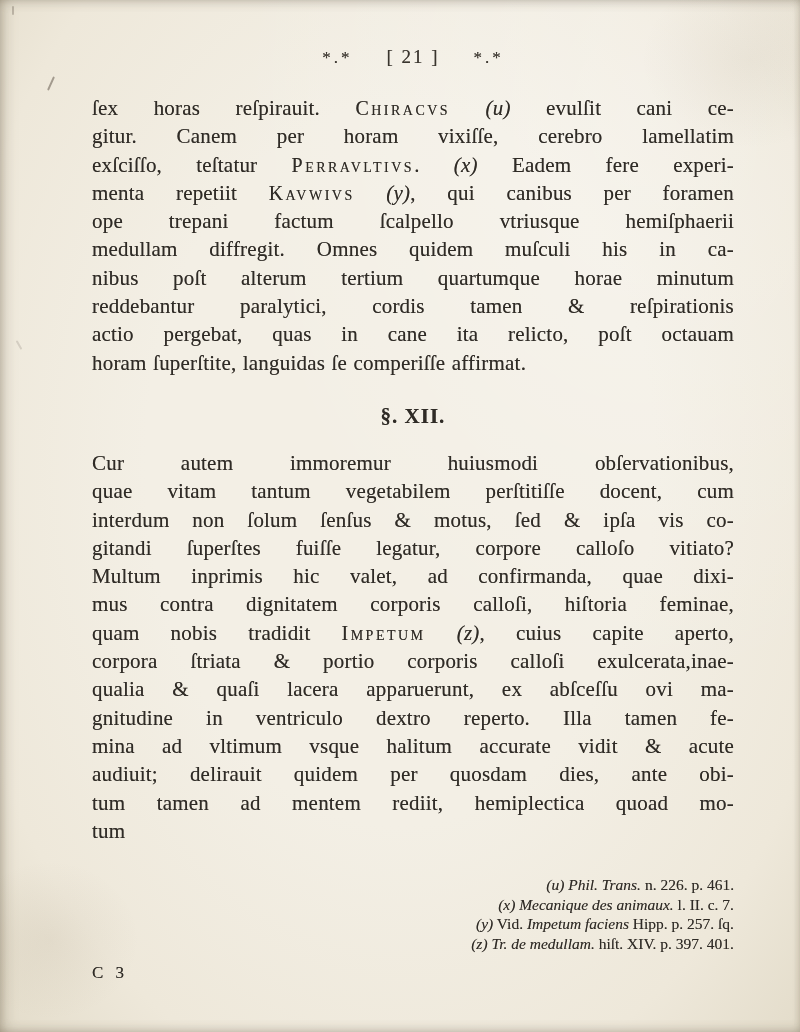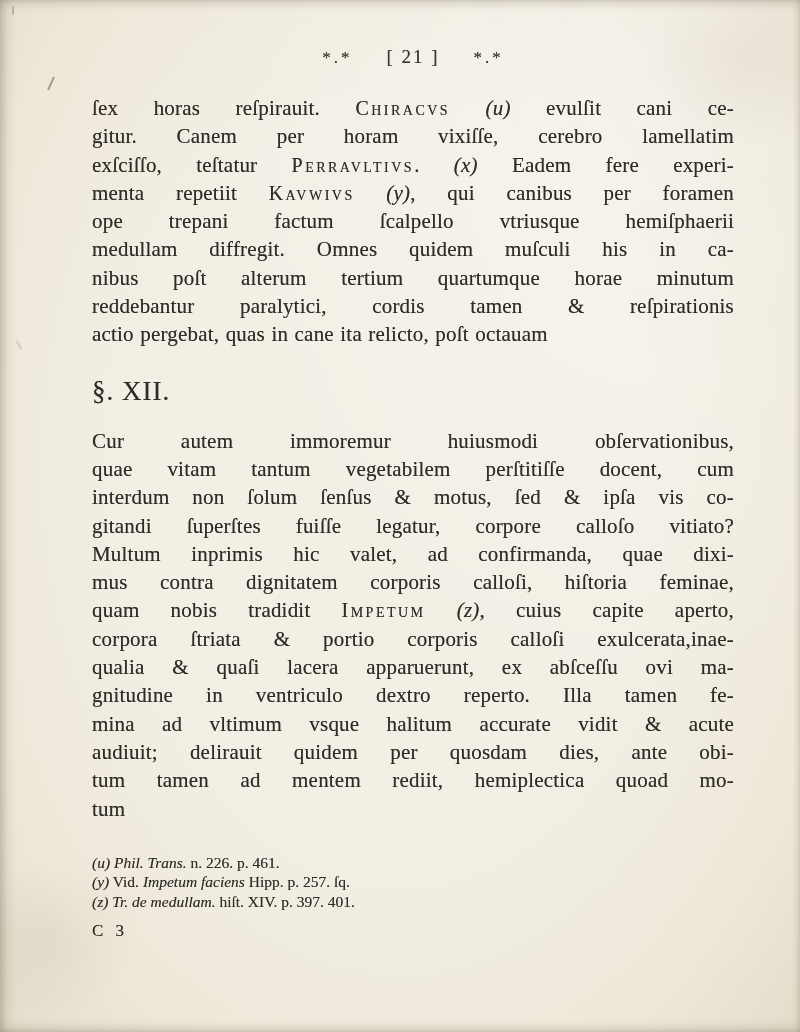"horam ſuperſtite, languidas ſe" div.text-line { html: none -> <div><span>horam ſuperſtite, languidas ſe comperiſſe affirmat.</span></div> }
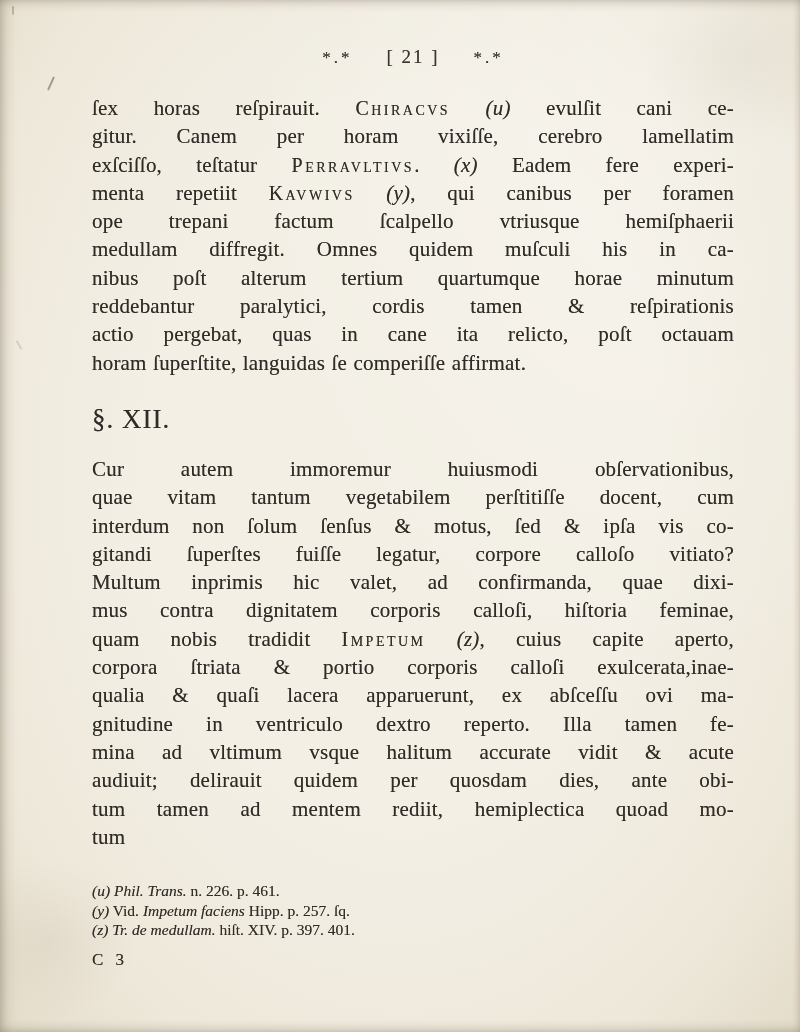"§. XII." .section-heading { font-size: 27px -> 21px; font-weight: none -> bold; text-align: none -> center }
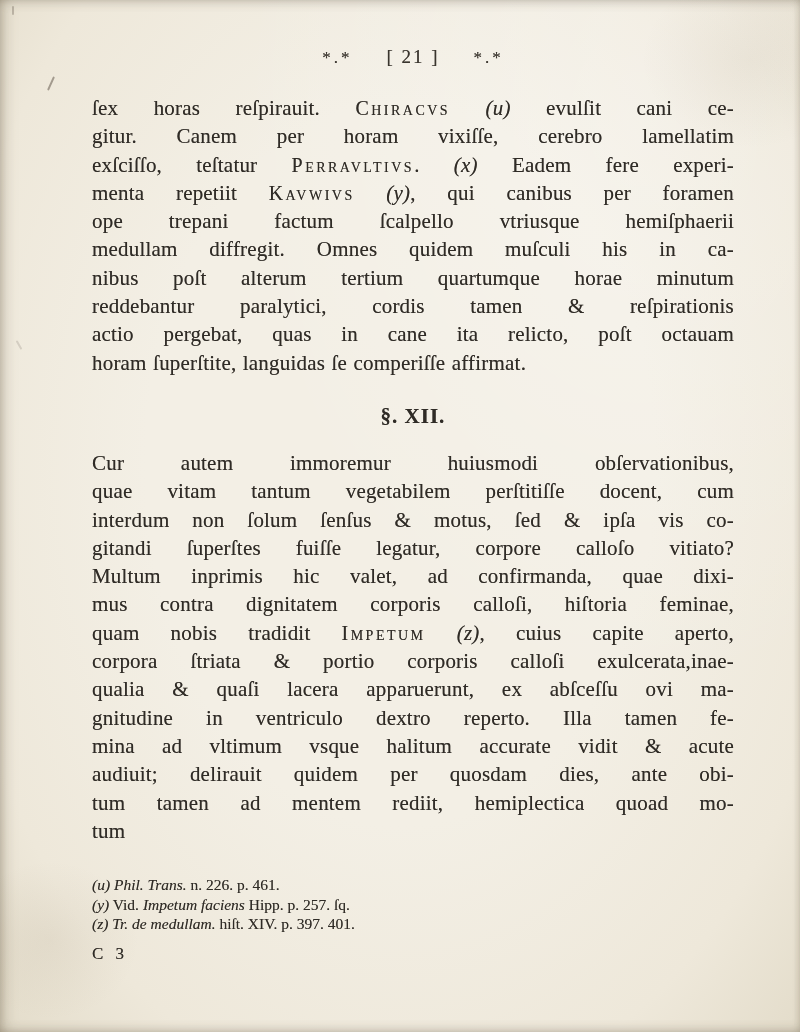"(u) Phil. Trans. n. 226." .footnotes .text-line { text-align: left -> right }
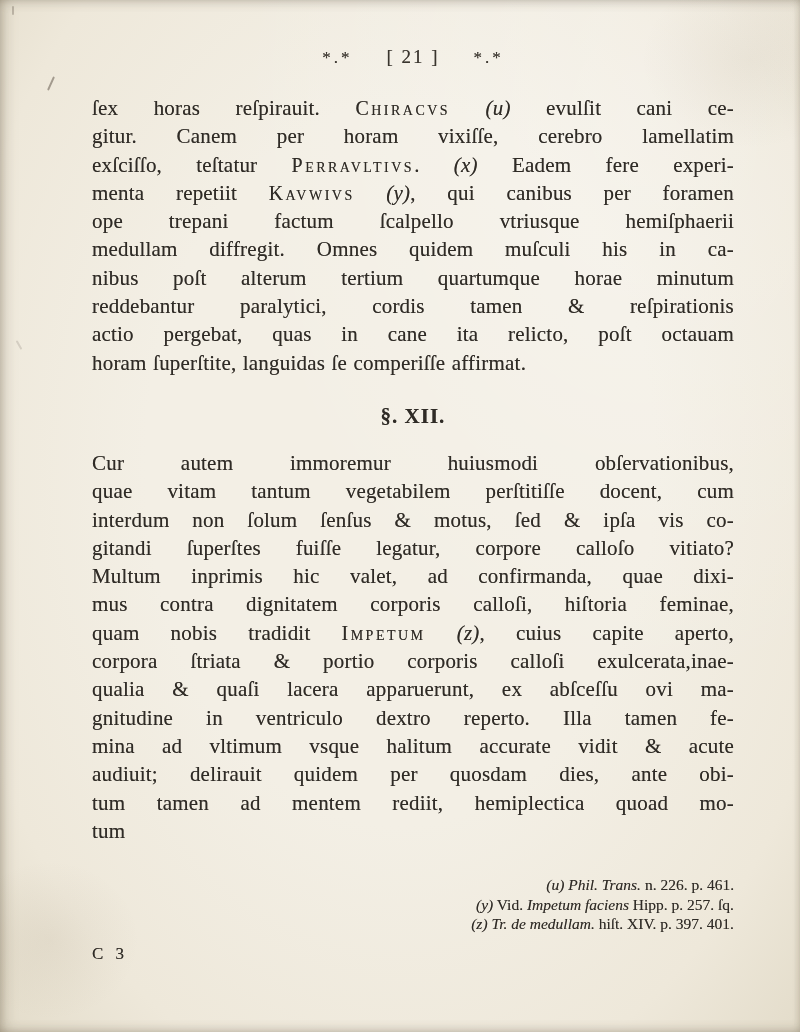"(x) Mecanique des animaux. l." div.text-line { html: none -> <div><span>(x) Mecanique des animaux.</span><span> l. II. c. 7.</span></div> }
